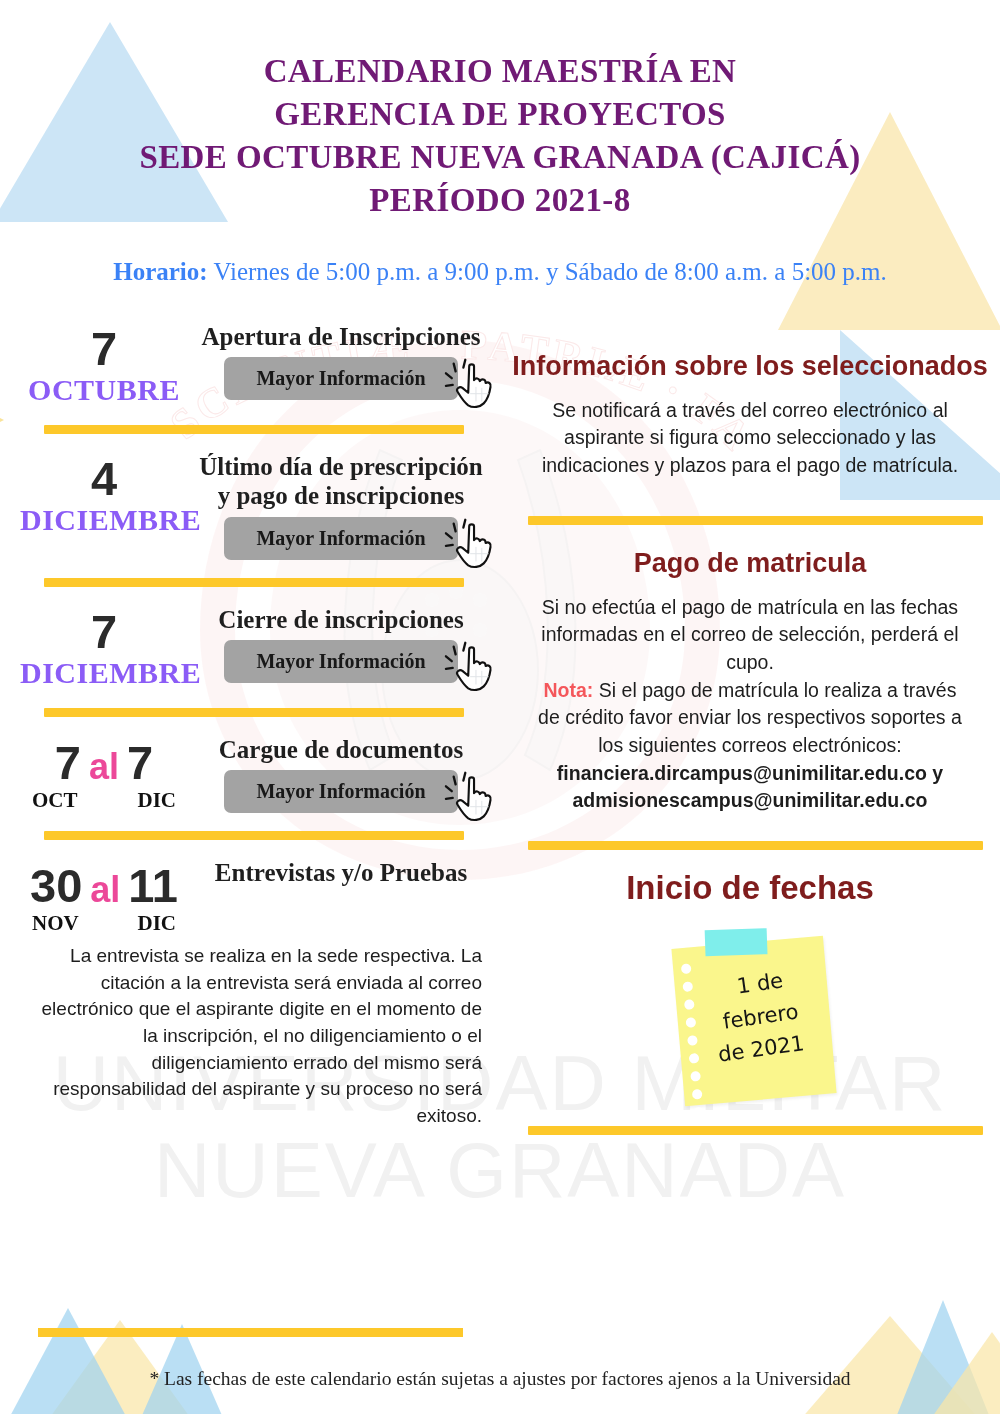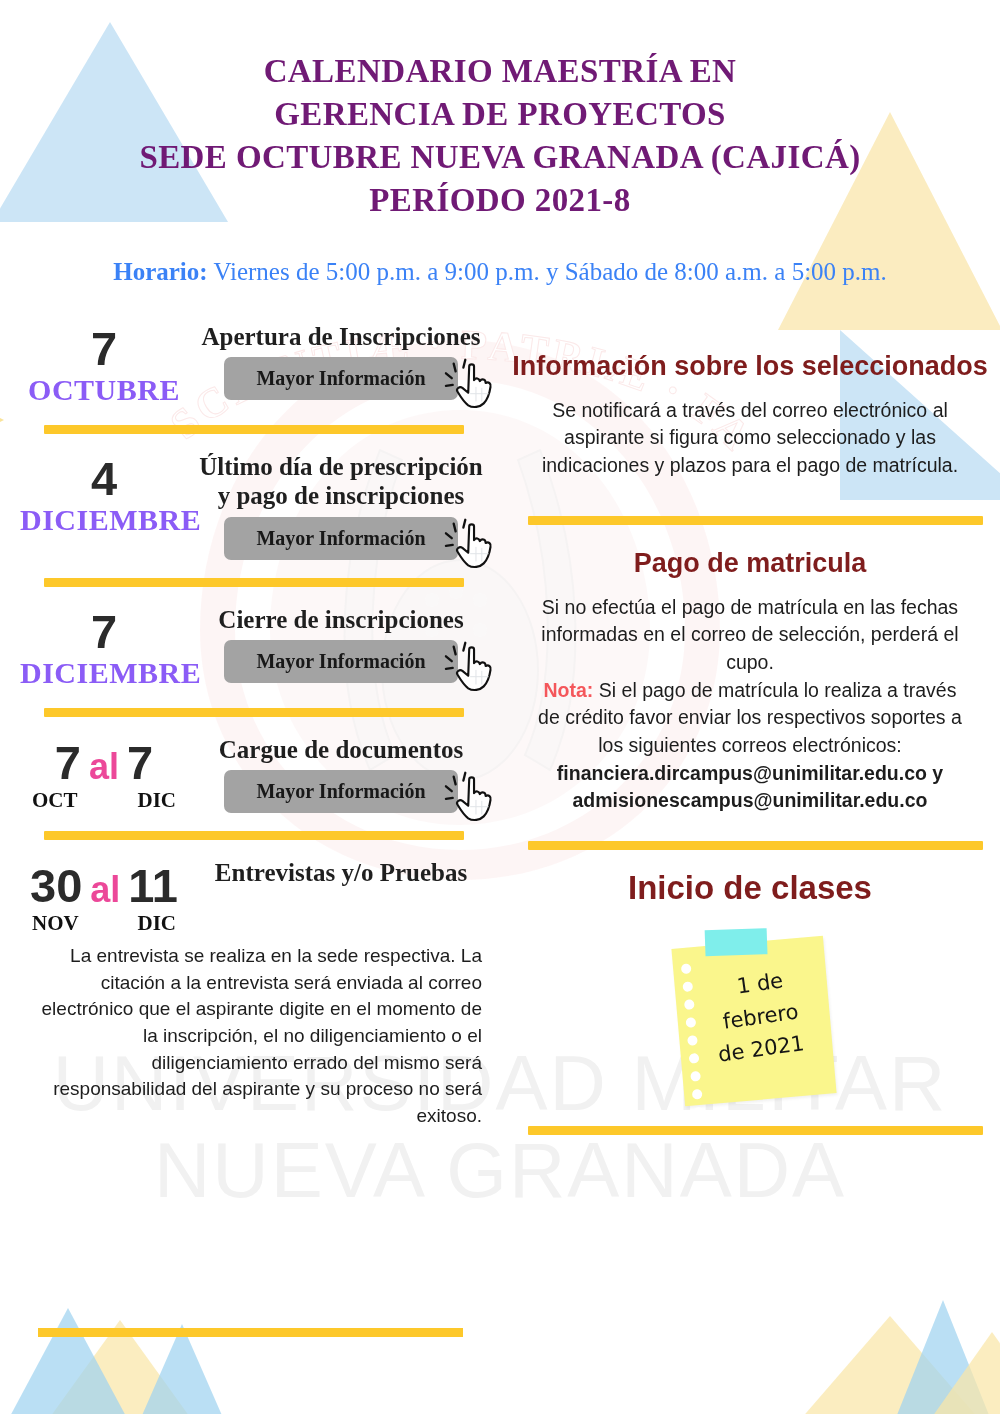"Inicio de clases" div.rhead { text: clases -> fechas }
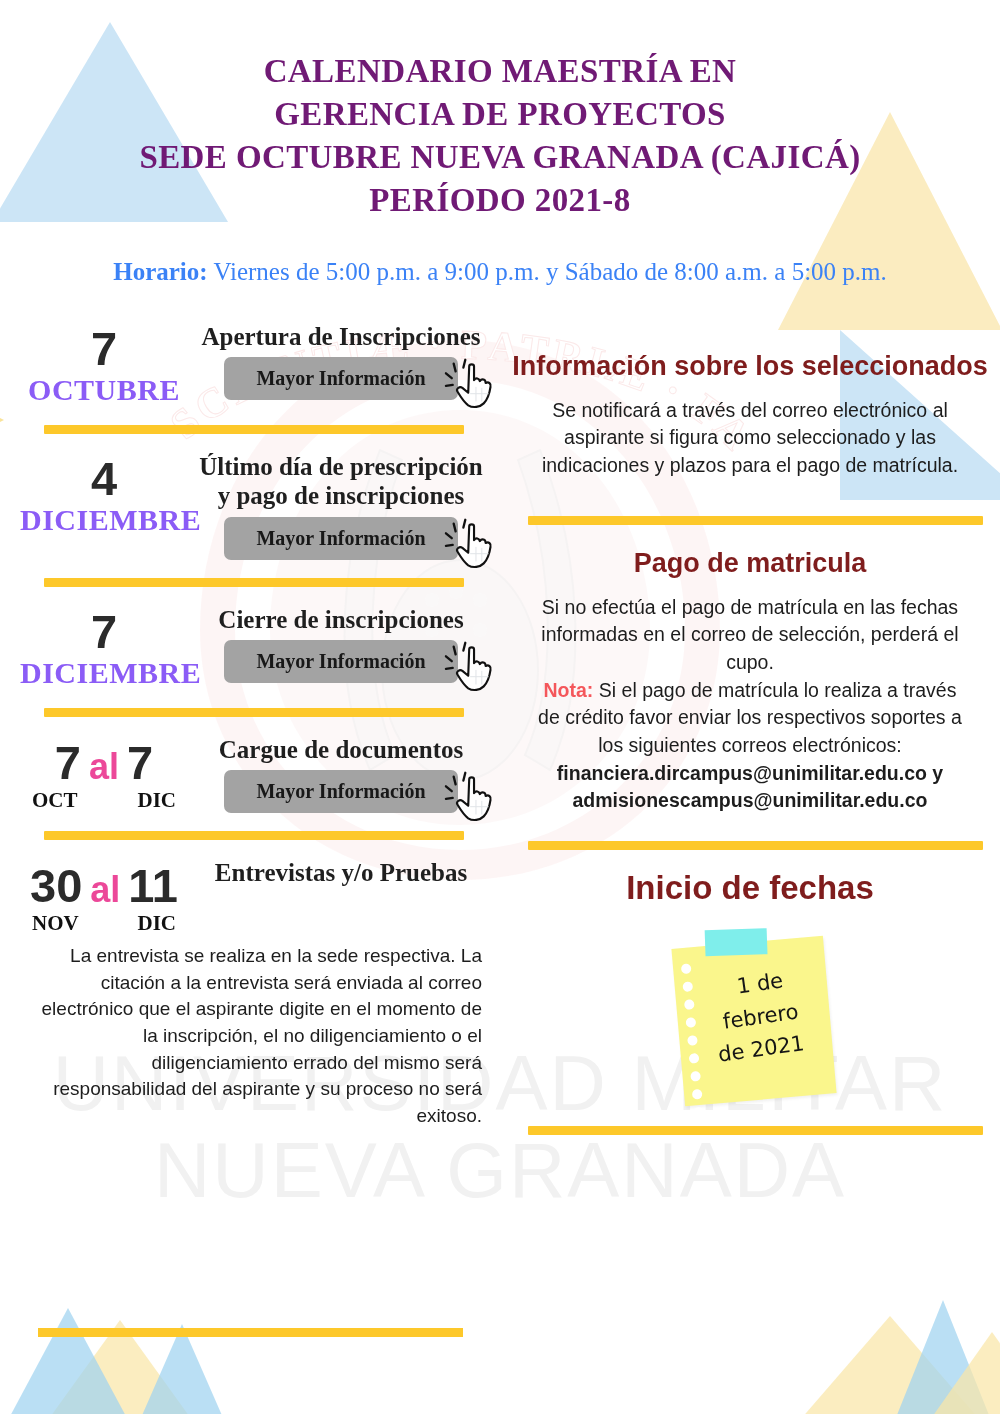"* Las fechas de este" div.footnote { html: none -> <div>* Las fechas de este calendario están sujetas a ajustes por factores ajenos a la Universidad</div> }
